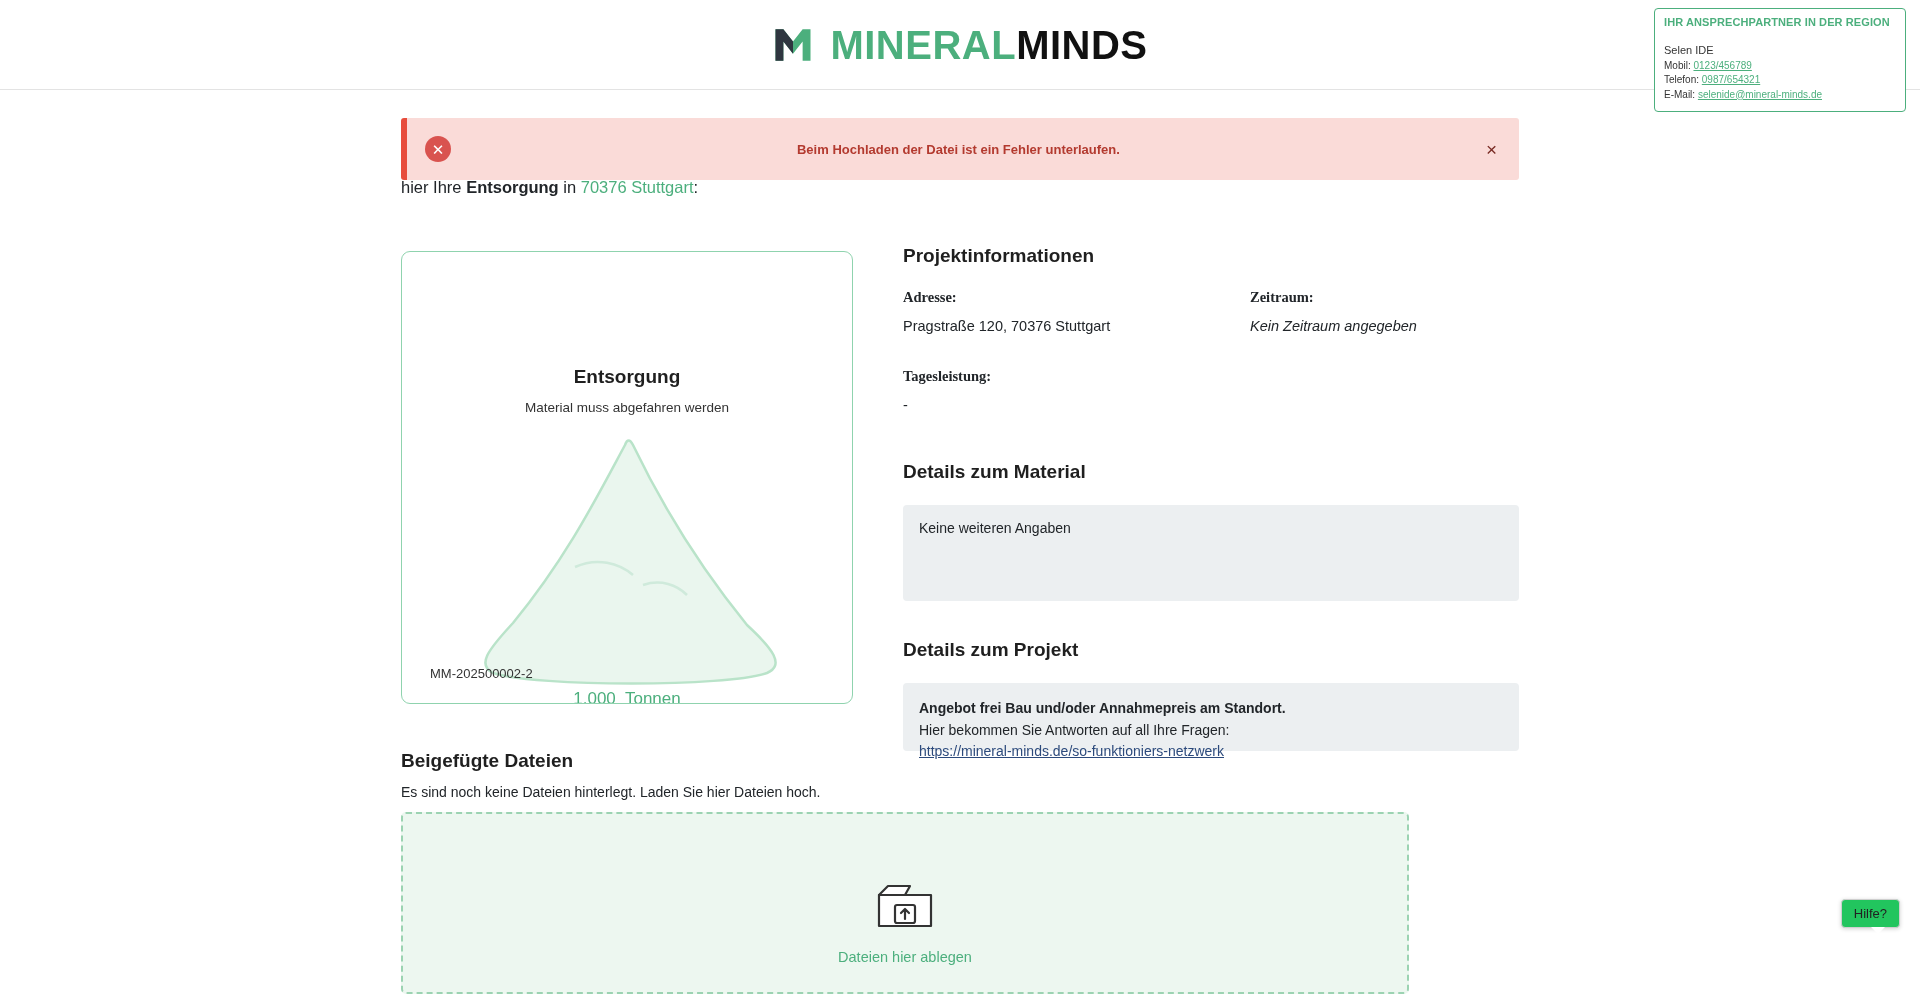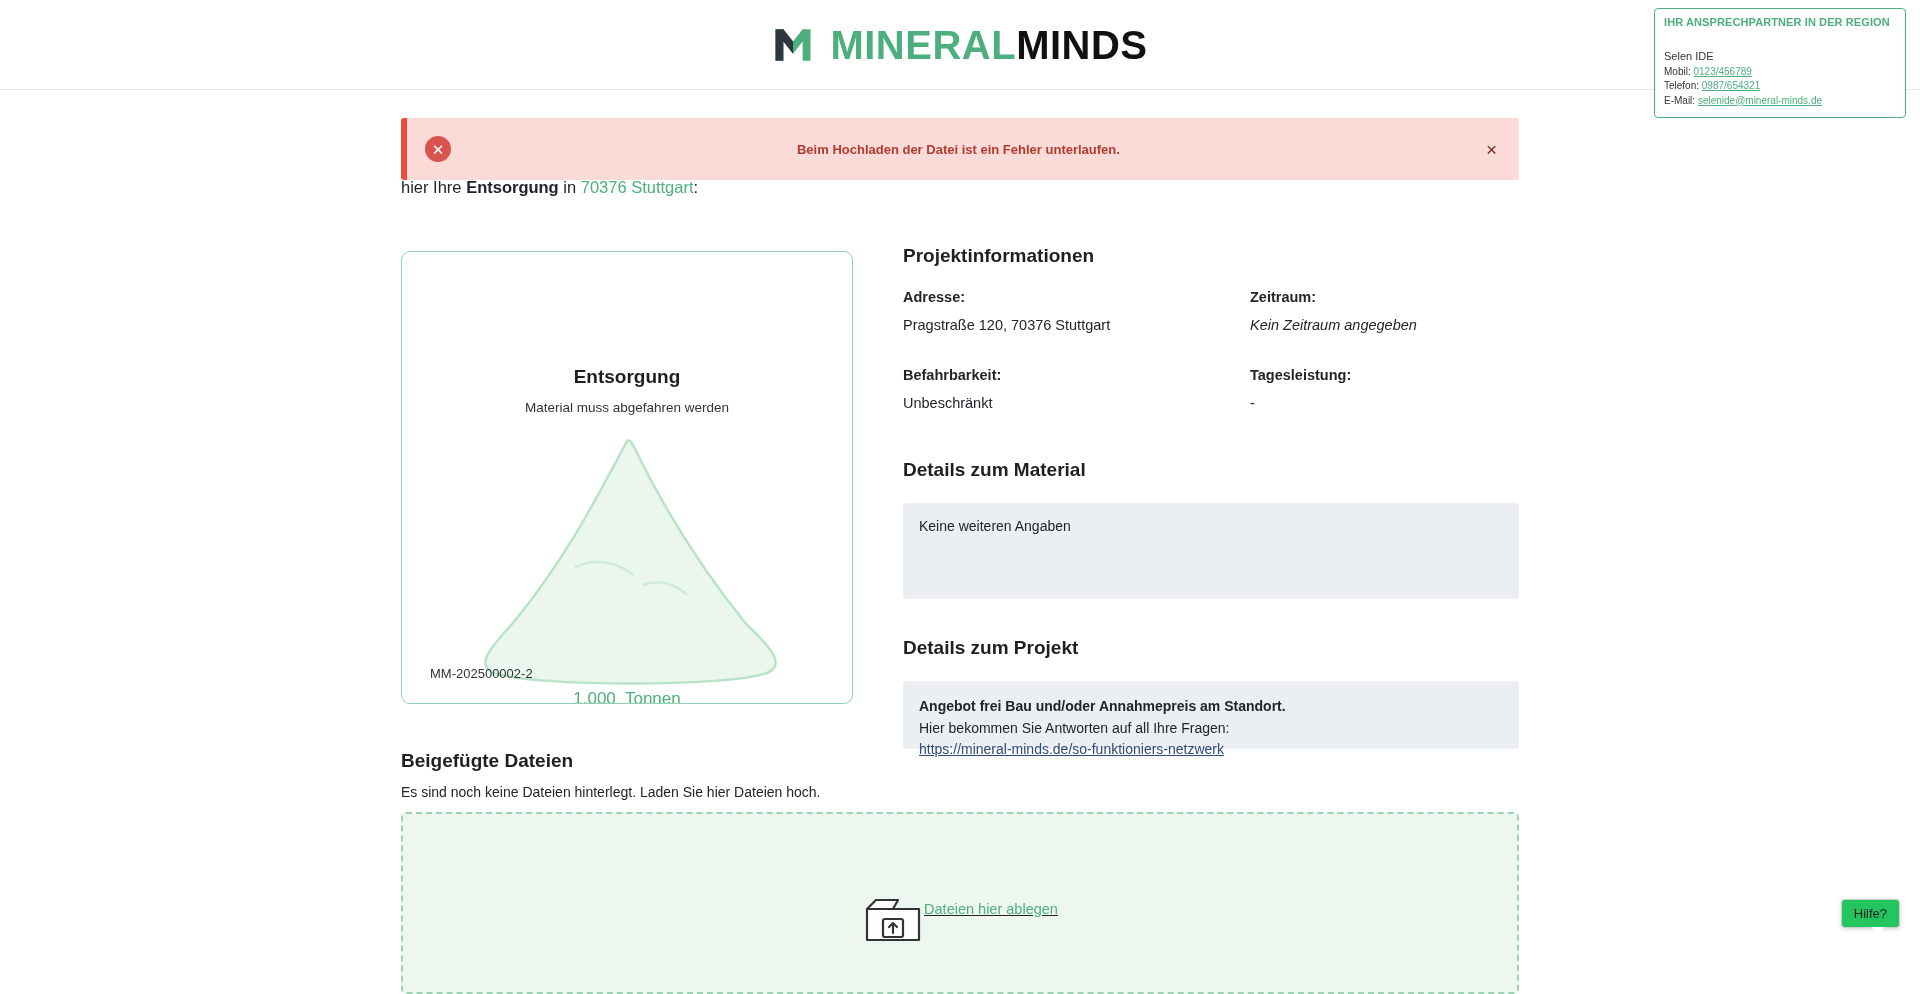"IHR ANSPRECHPARTNER IN DER REGION" .contact-title { margin-bottom: 20px -> 14px }
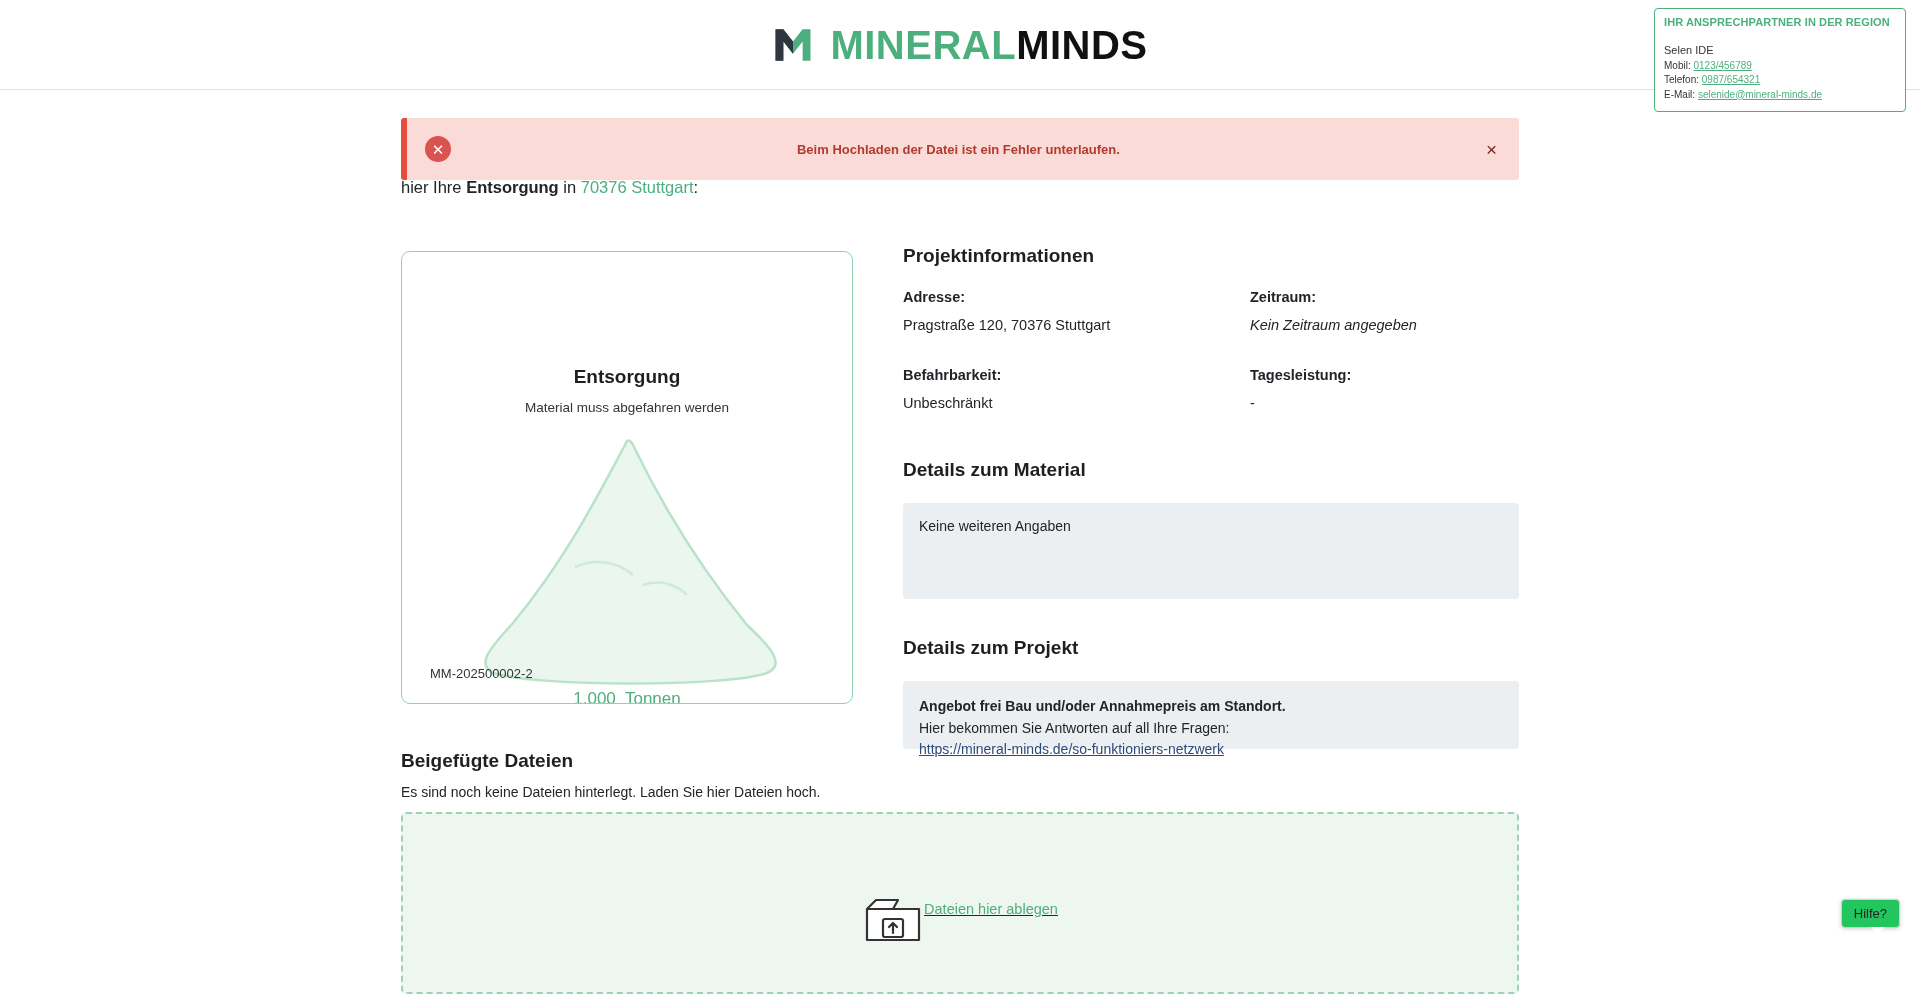"Adresse:" .info-label { font-family: none -> Liberation Serif, serif }
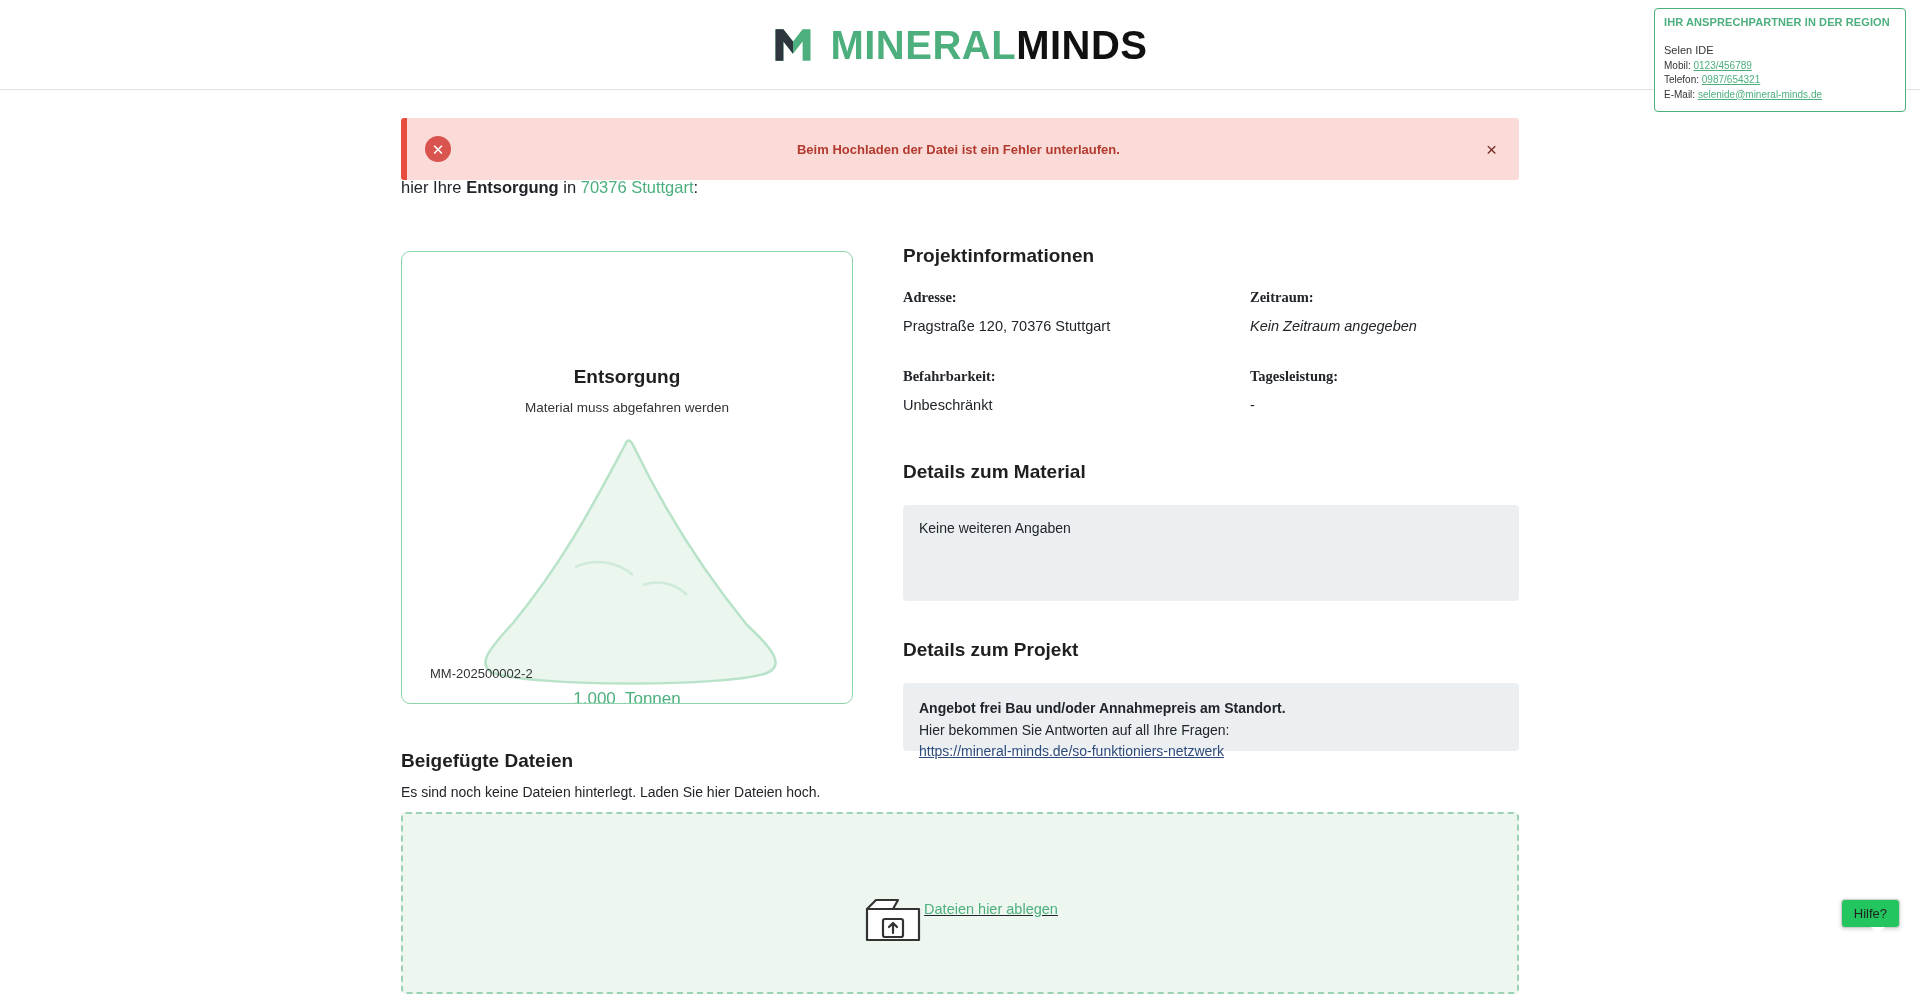"Befahrbarkeit:" div.info-cell { html: <div> <div>Befahrbarkeit:</div> <div>Unbeschränkt</div> </div> -> none }
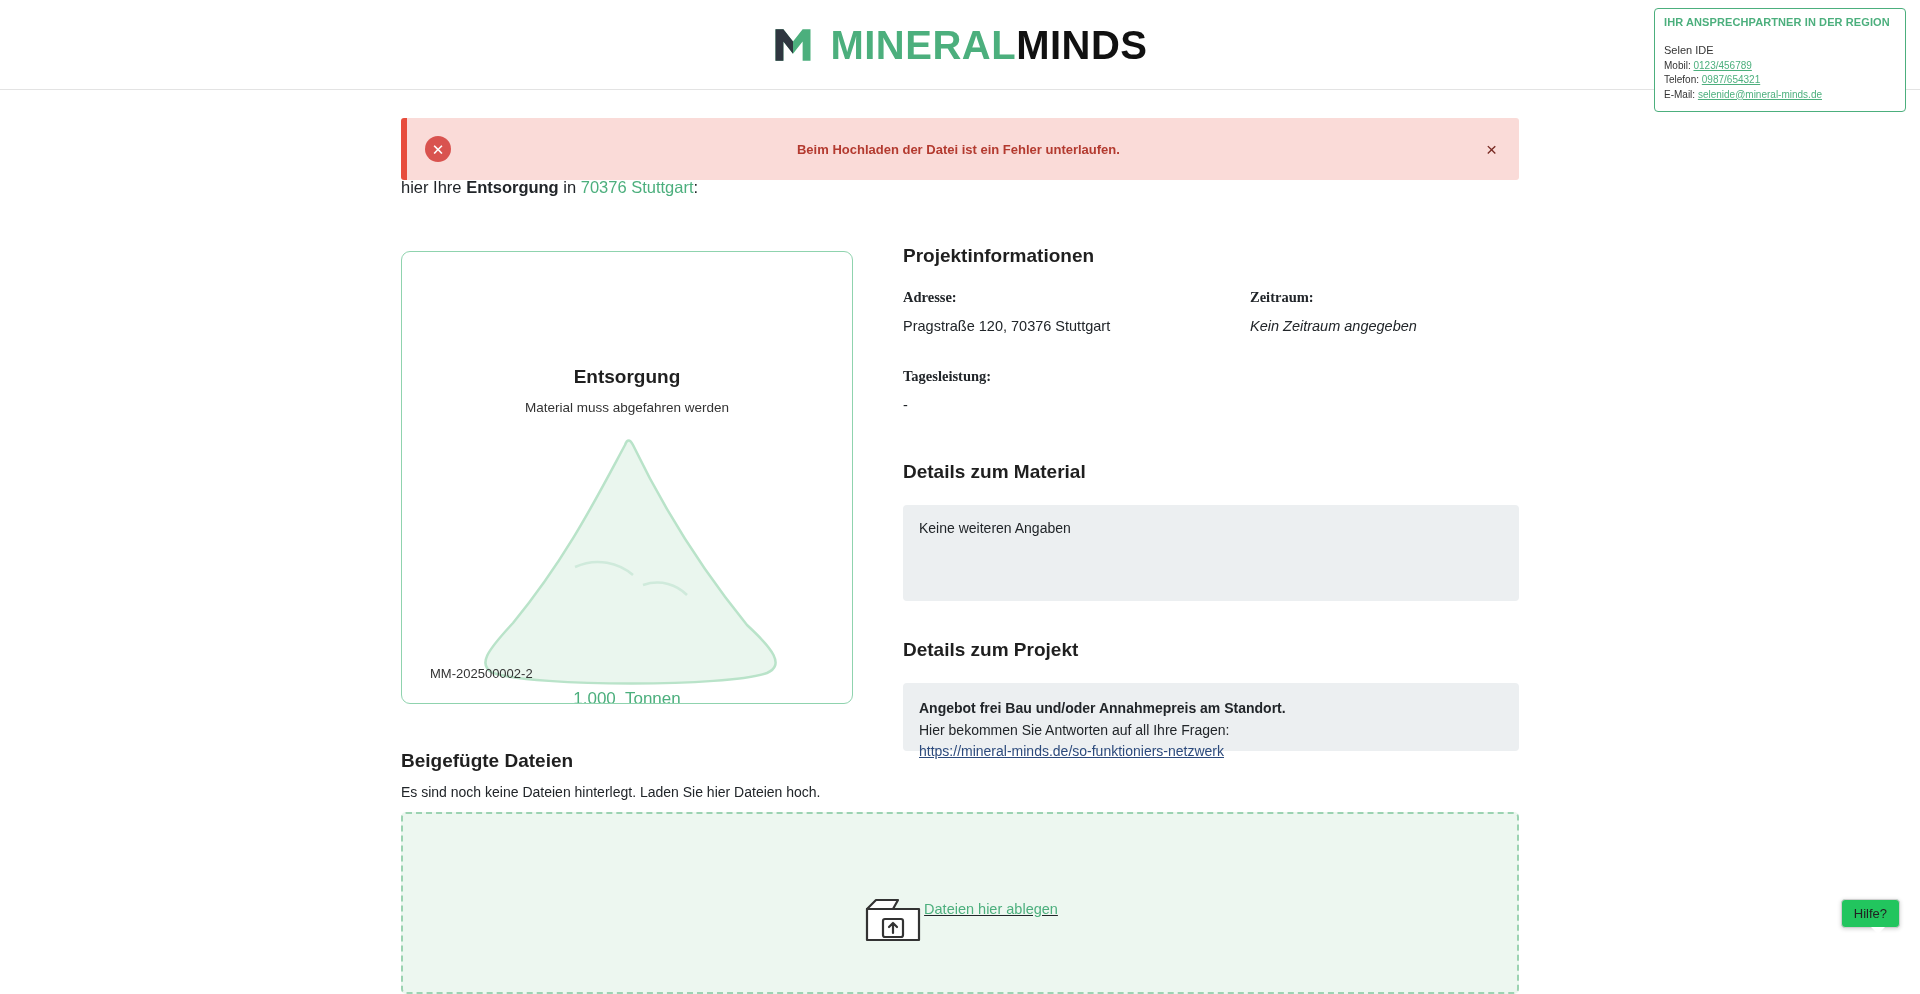"Dateien hier ablegen" .dropzone { flex-direction: none -> column; text-decoration: underline -> none; width: 1118px -> 1008px }
